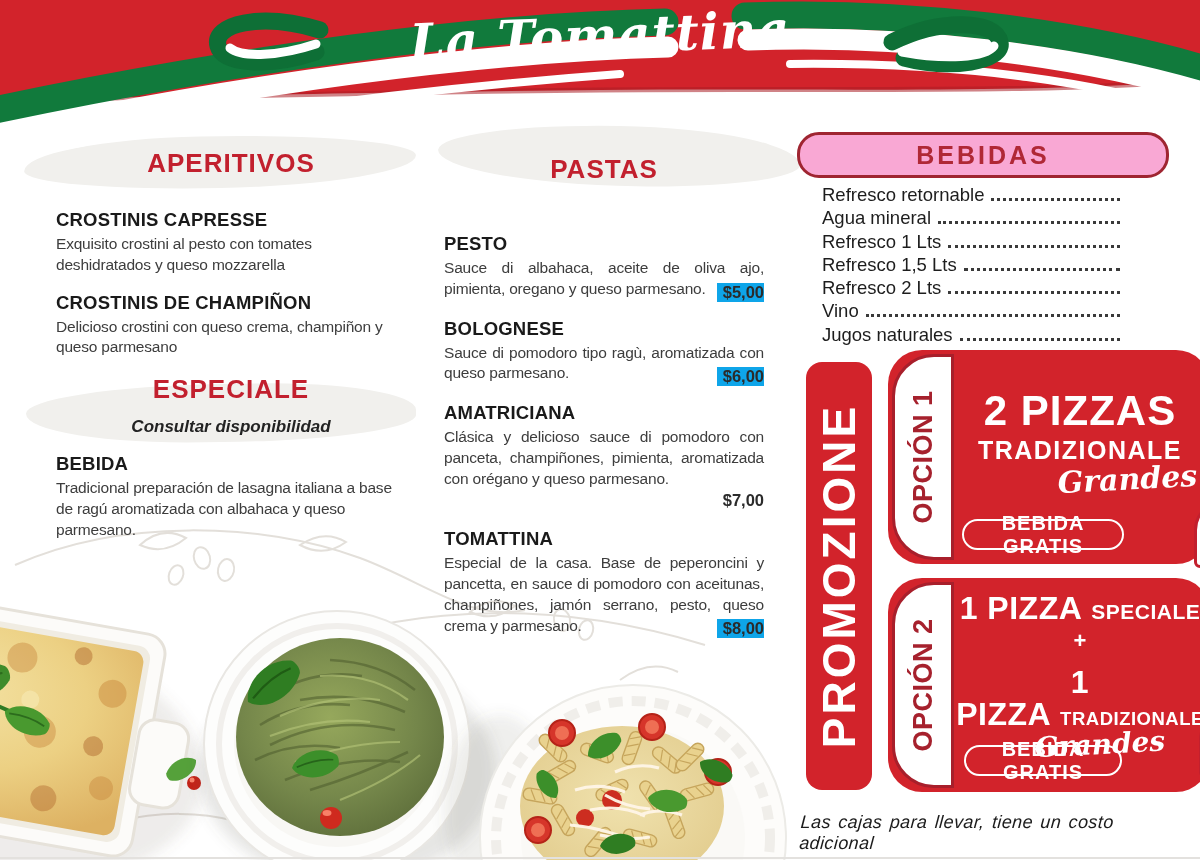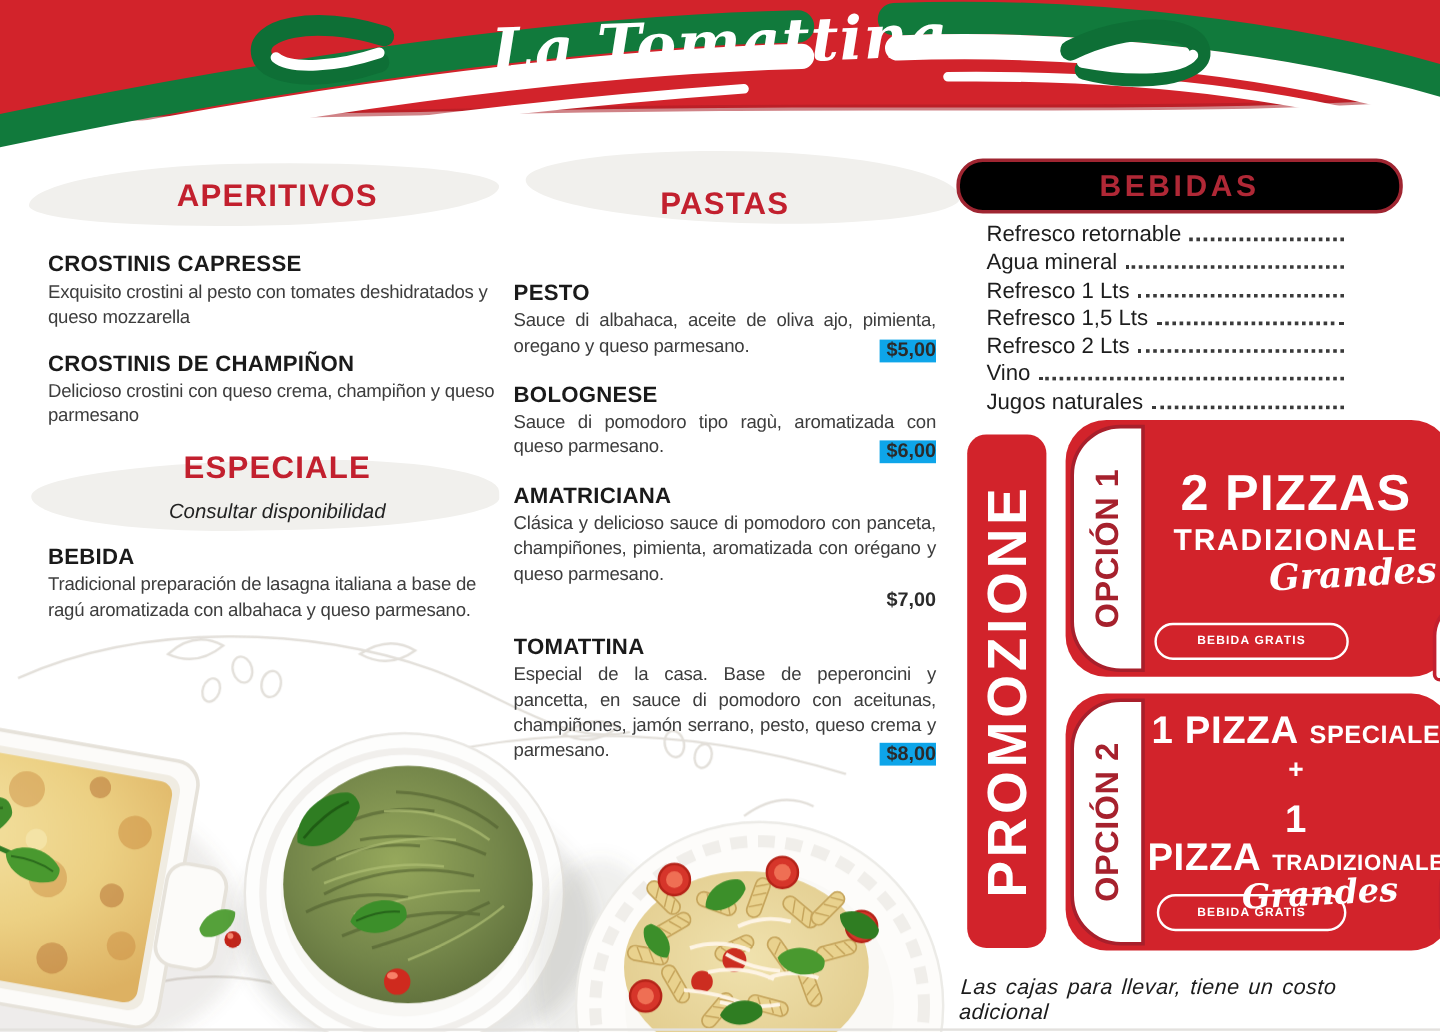"BEBIDAS" .bebidas-pill { background: #000000 -> #f9a8d4 }
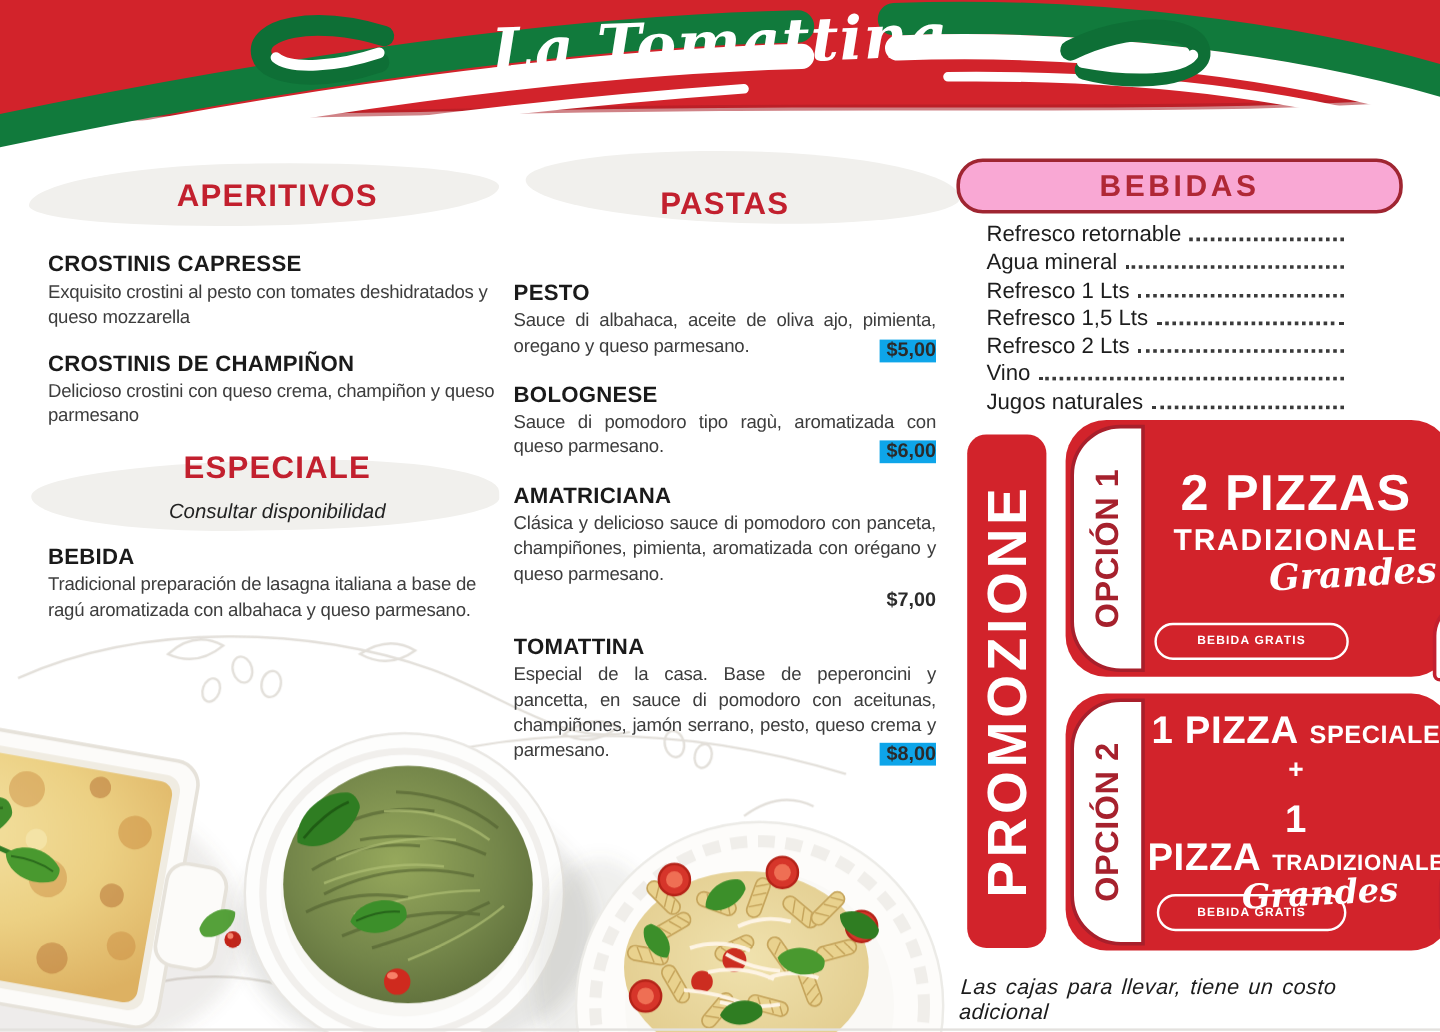"CROSTINIS CAPRESSE" .mitem { margin: 0 0 16px -> 0 16px 16px }
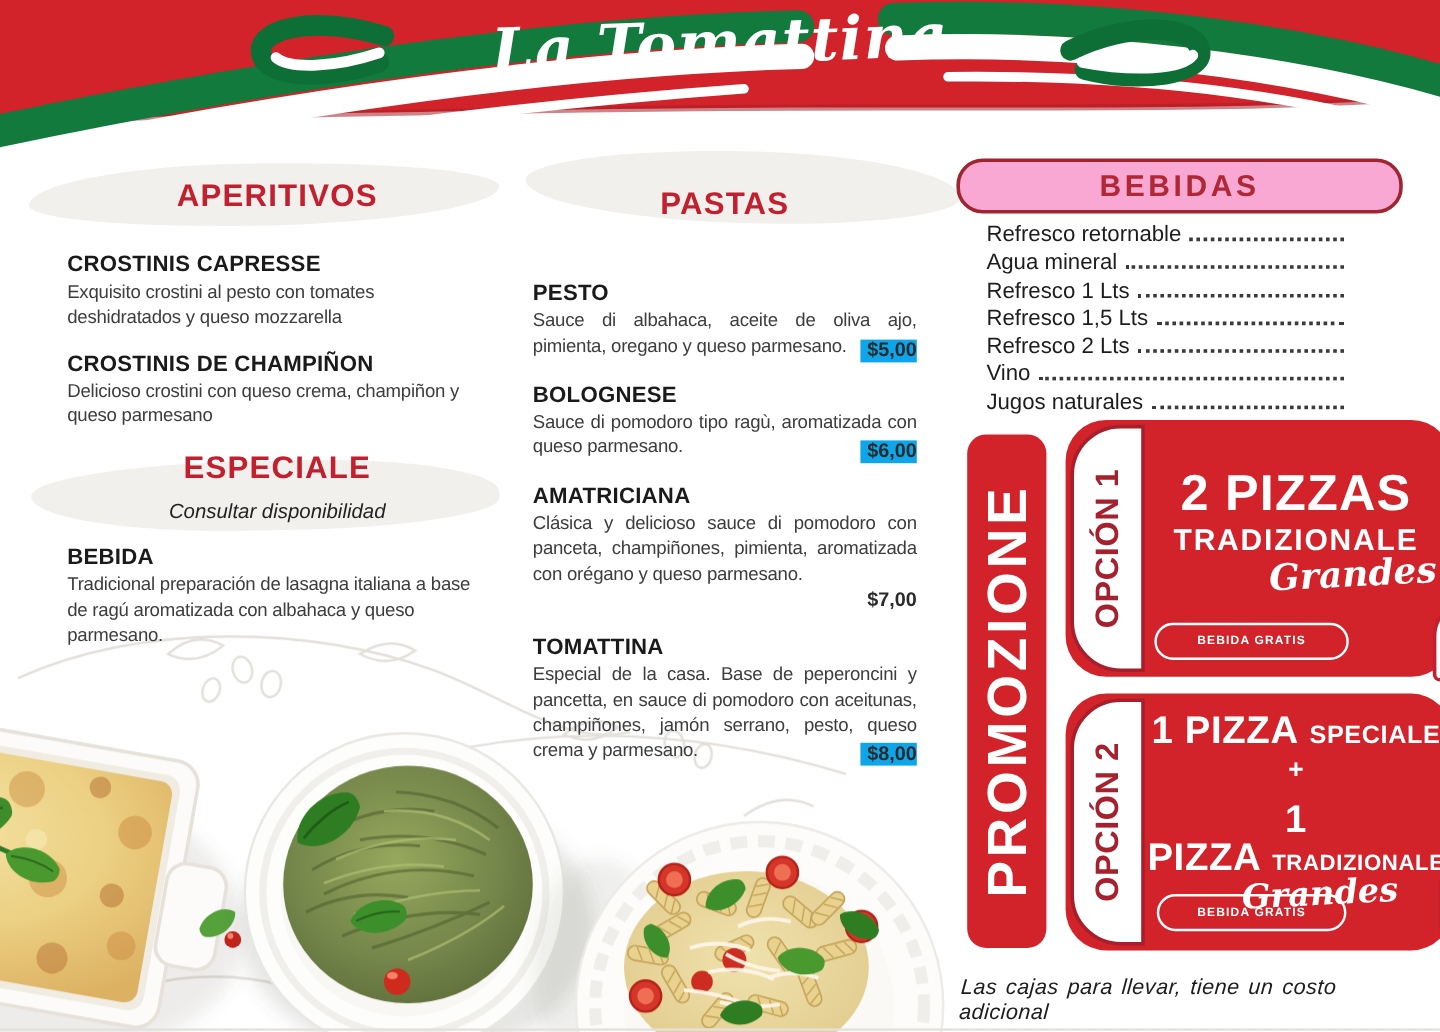"Consultar disponibilidad" .subnote { font-weight: normal -> bold }
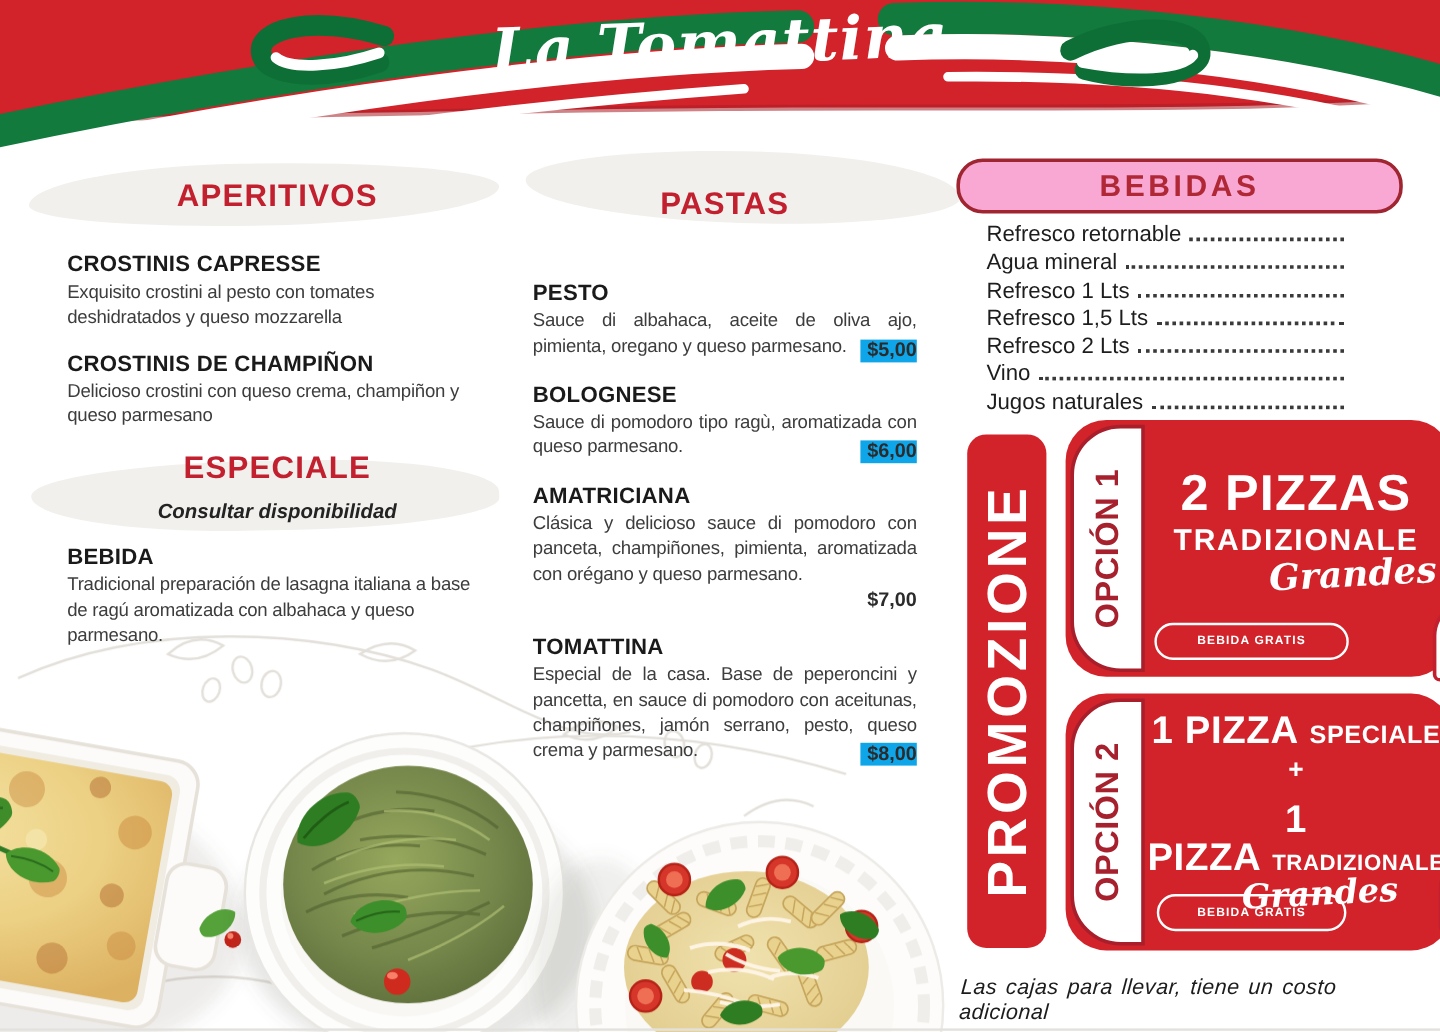"BEBIDA GRATIS" .gratis-pill { font-size: 10px -> 20px }
